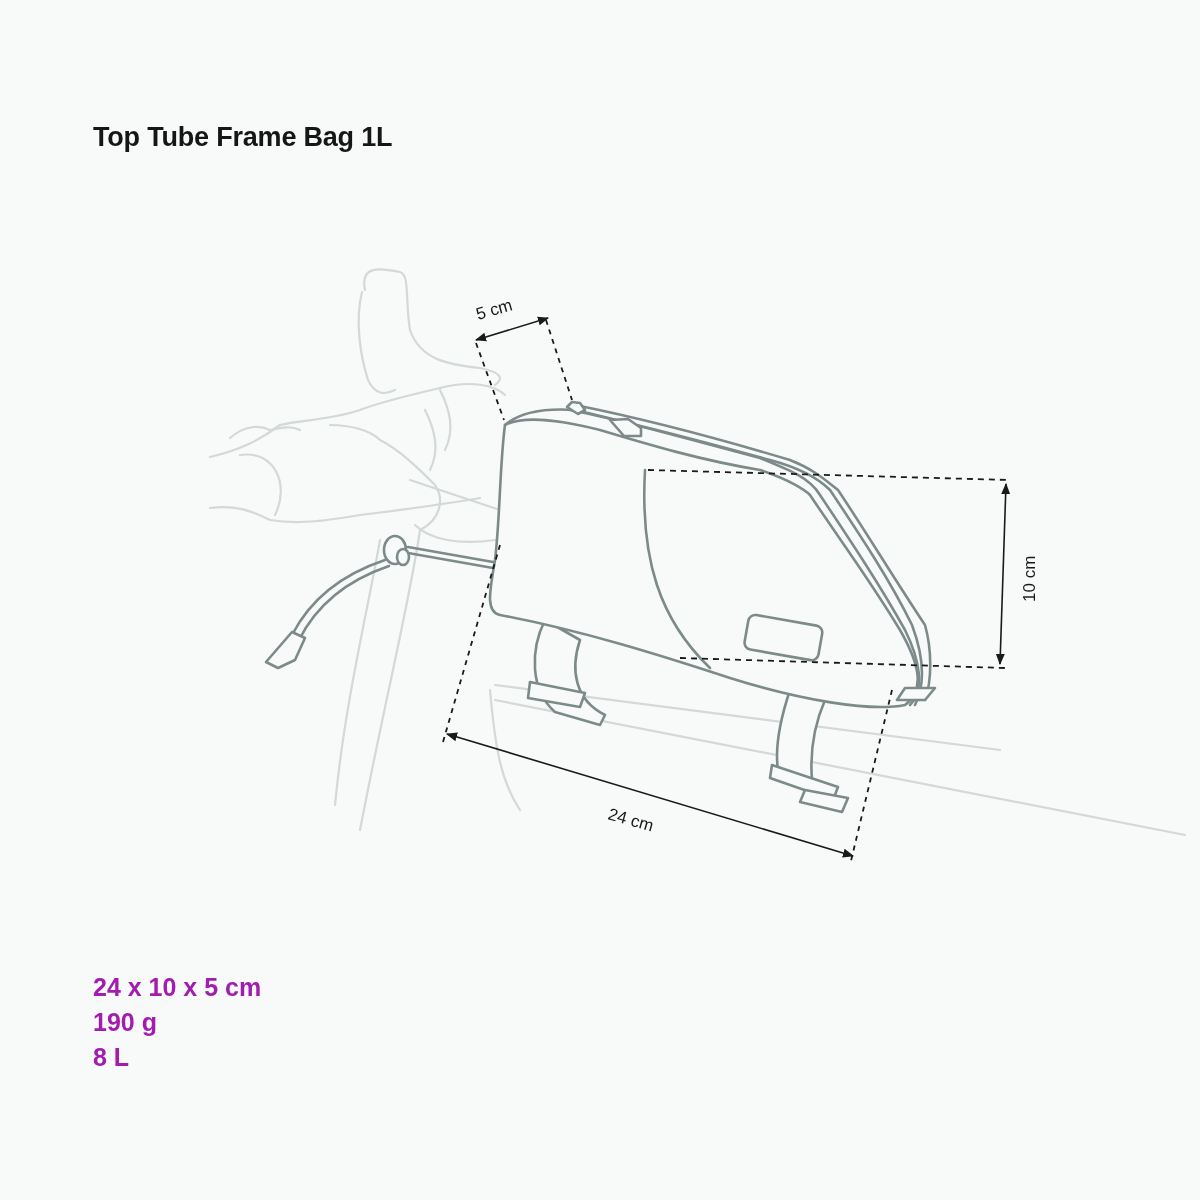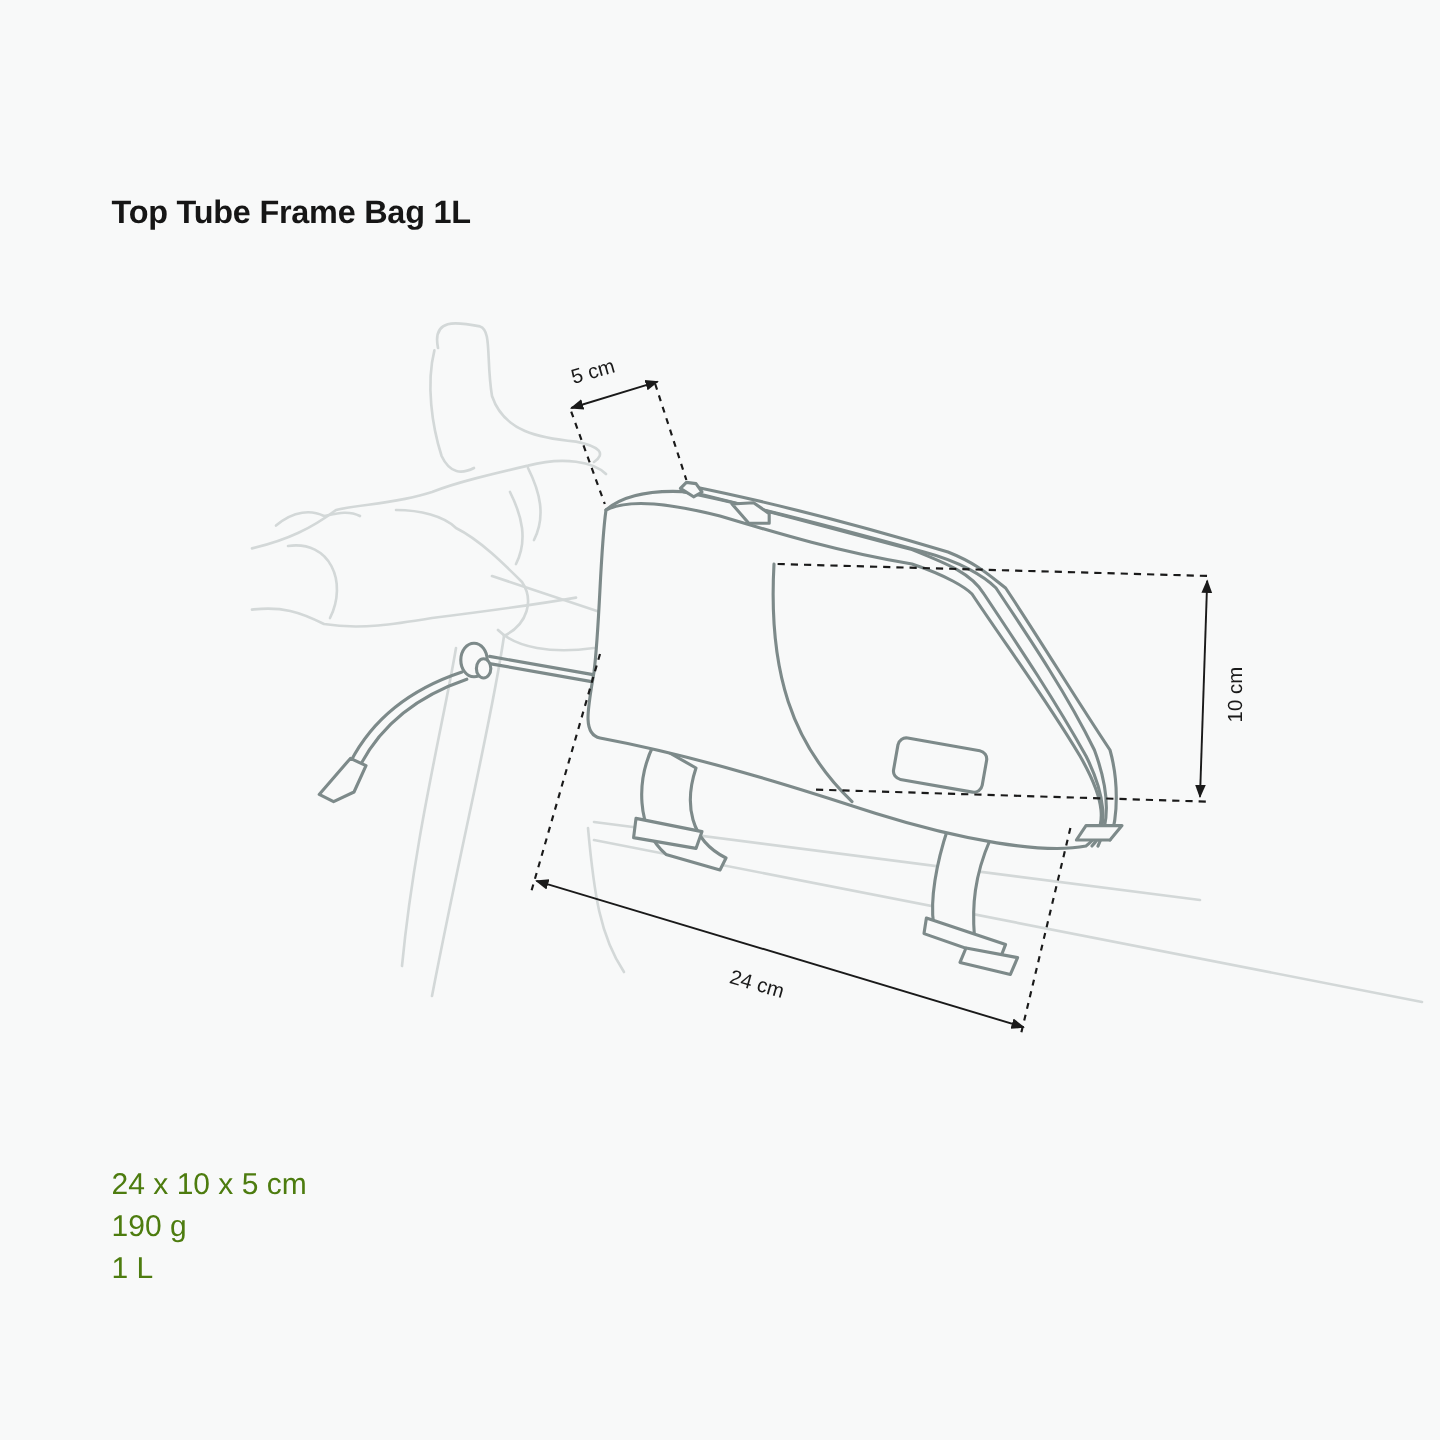"Top Tube Frame Bag 1L" .title { margin-top: 40px -> none }
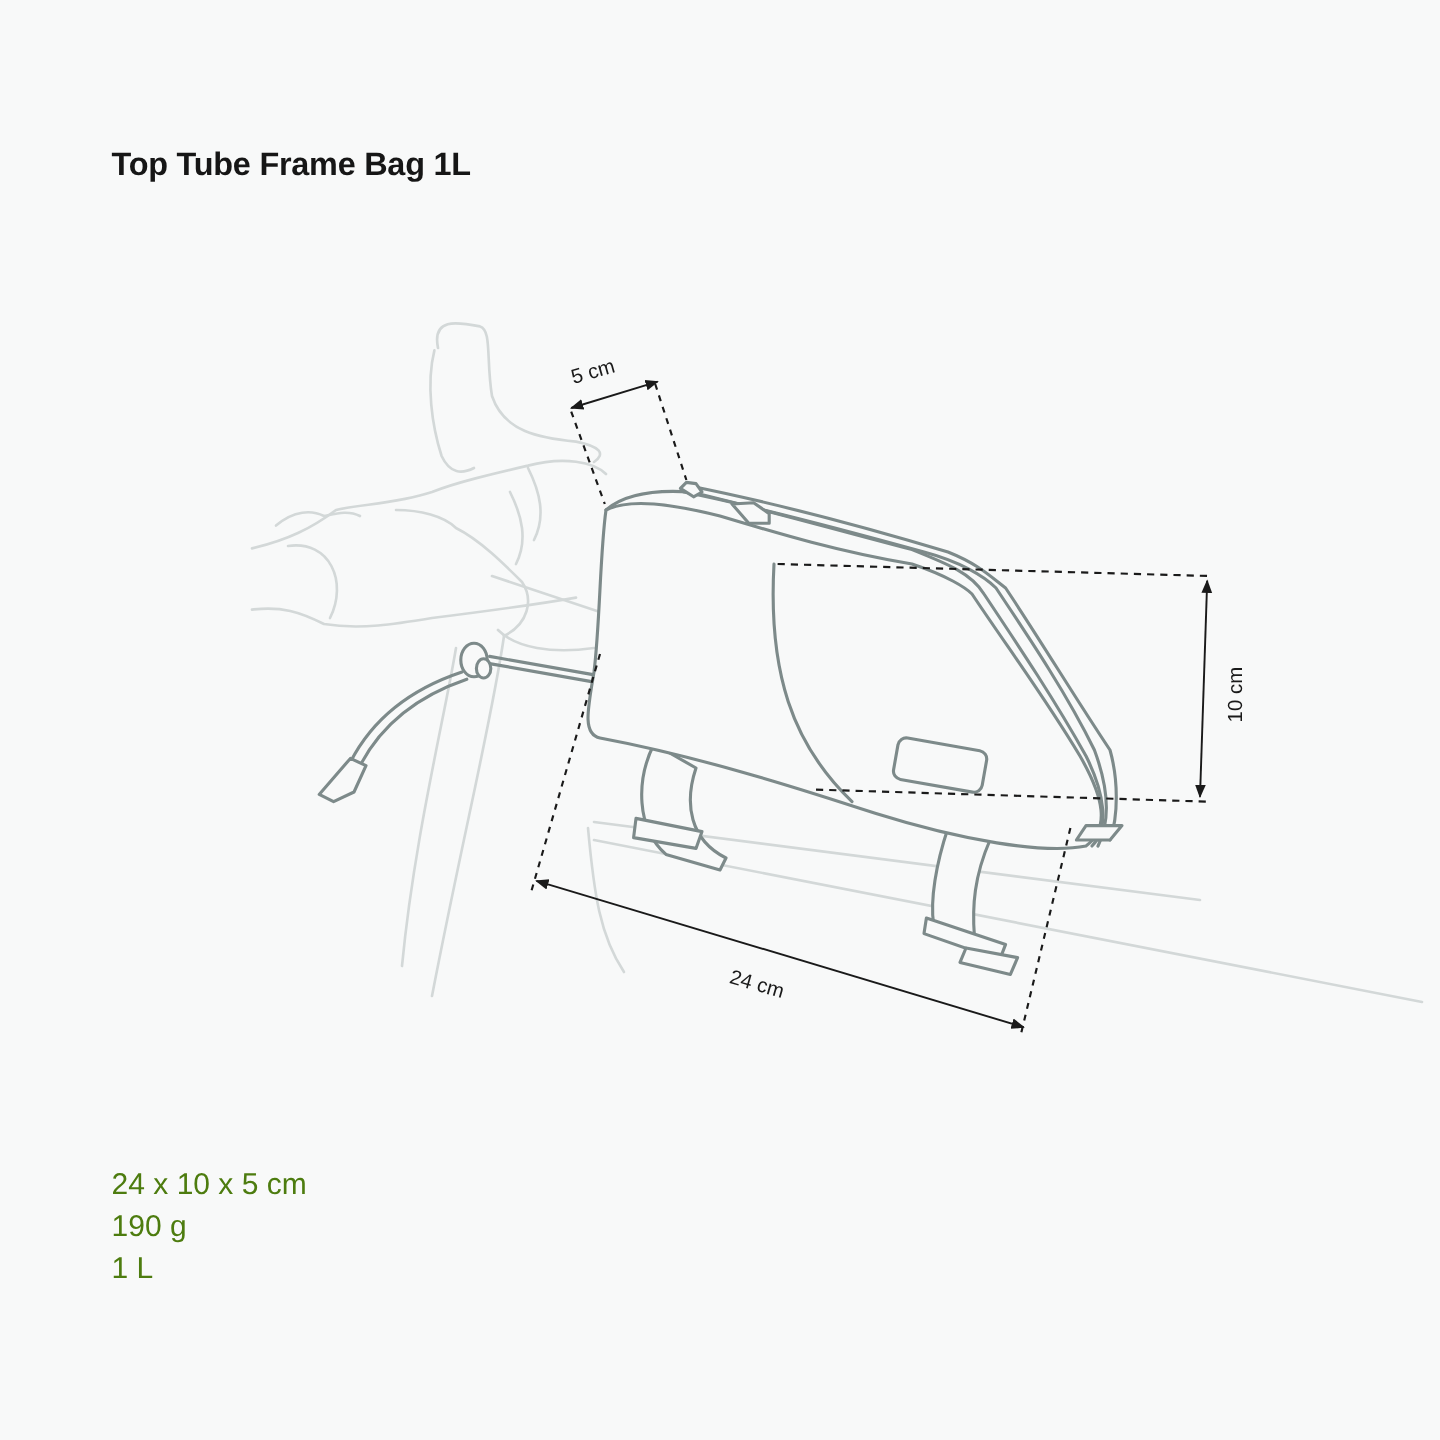"24 x 10 x 5" .specs { color: #4d7c0f -> #a21caf; font-weight: normal -> bold }
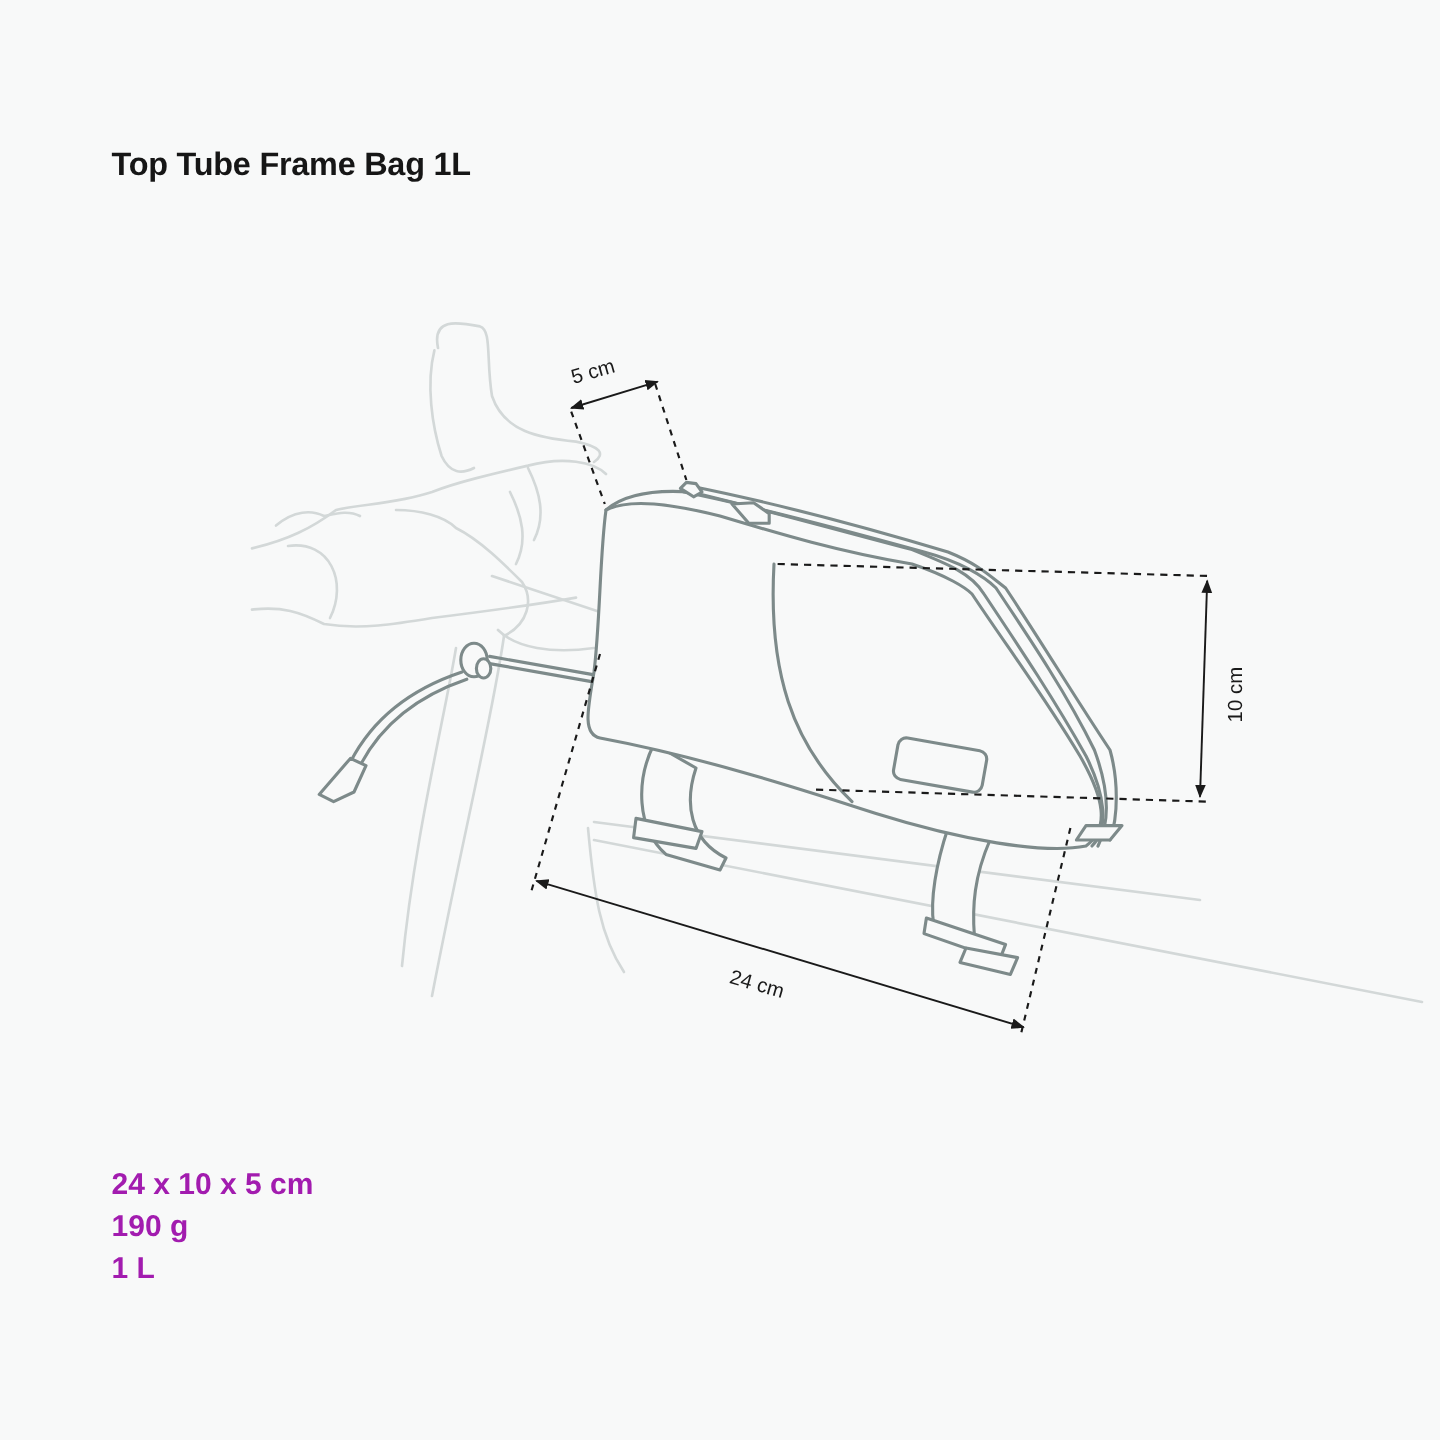"1 L" div { text: 1 -> 8 }
